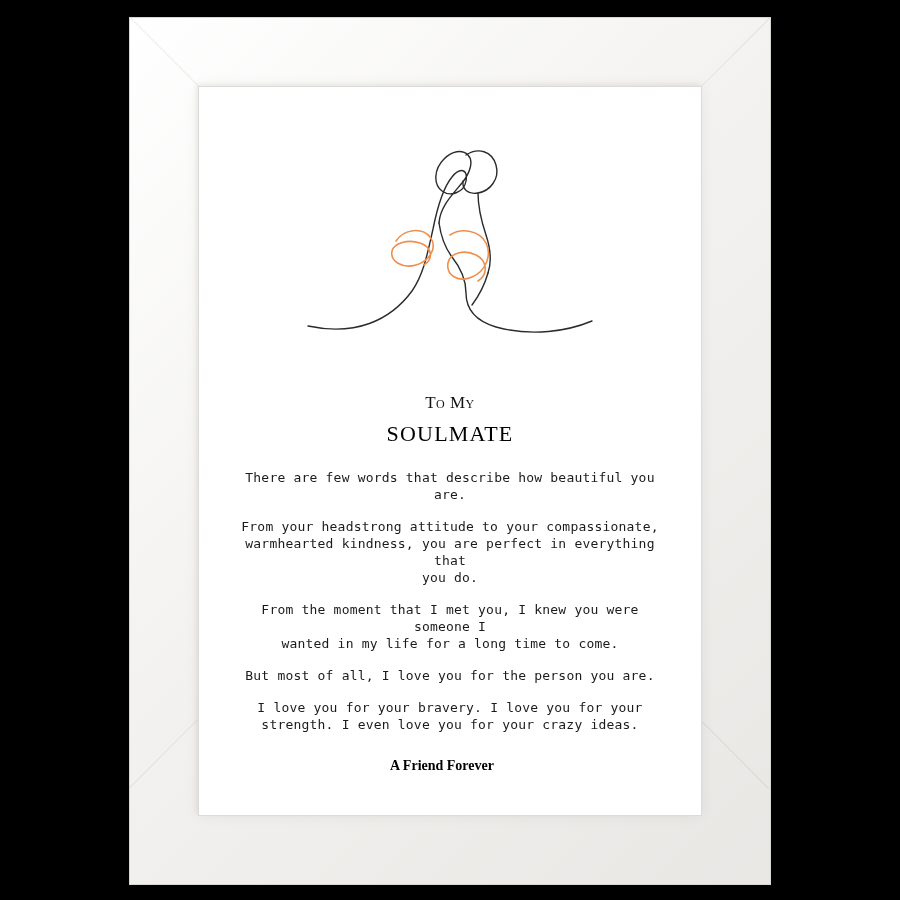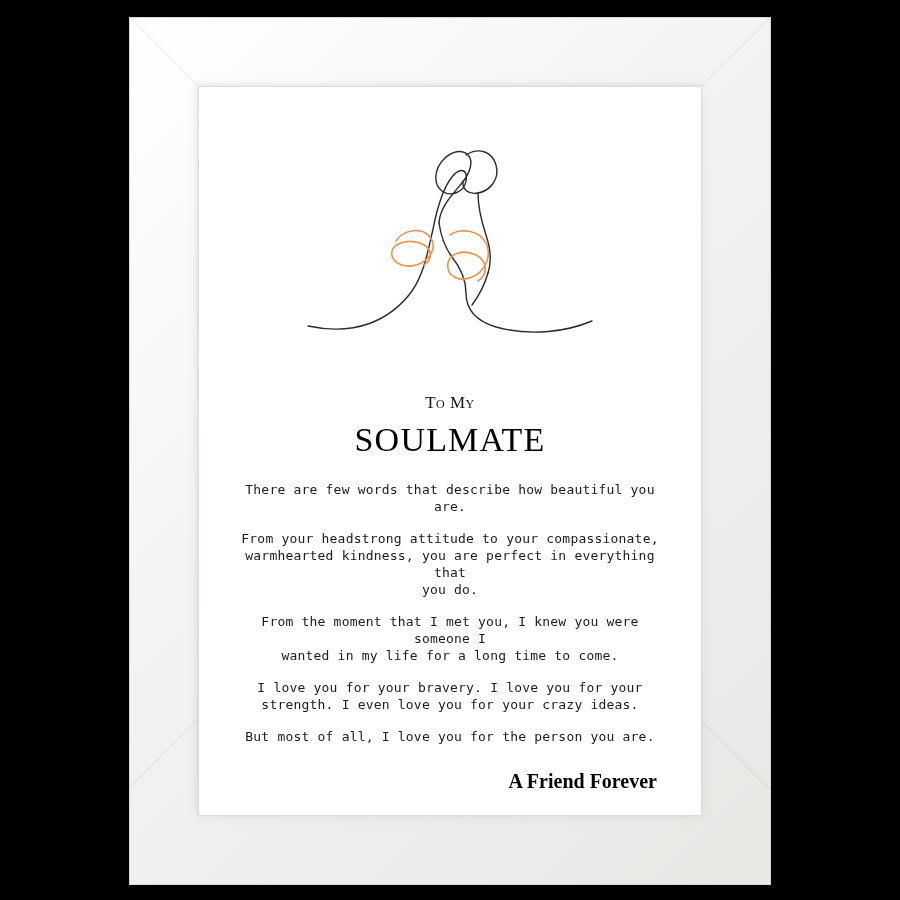"SOULMATE" .title-main { font-size: 34px -> 22px }
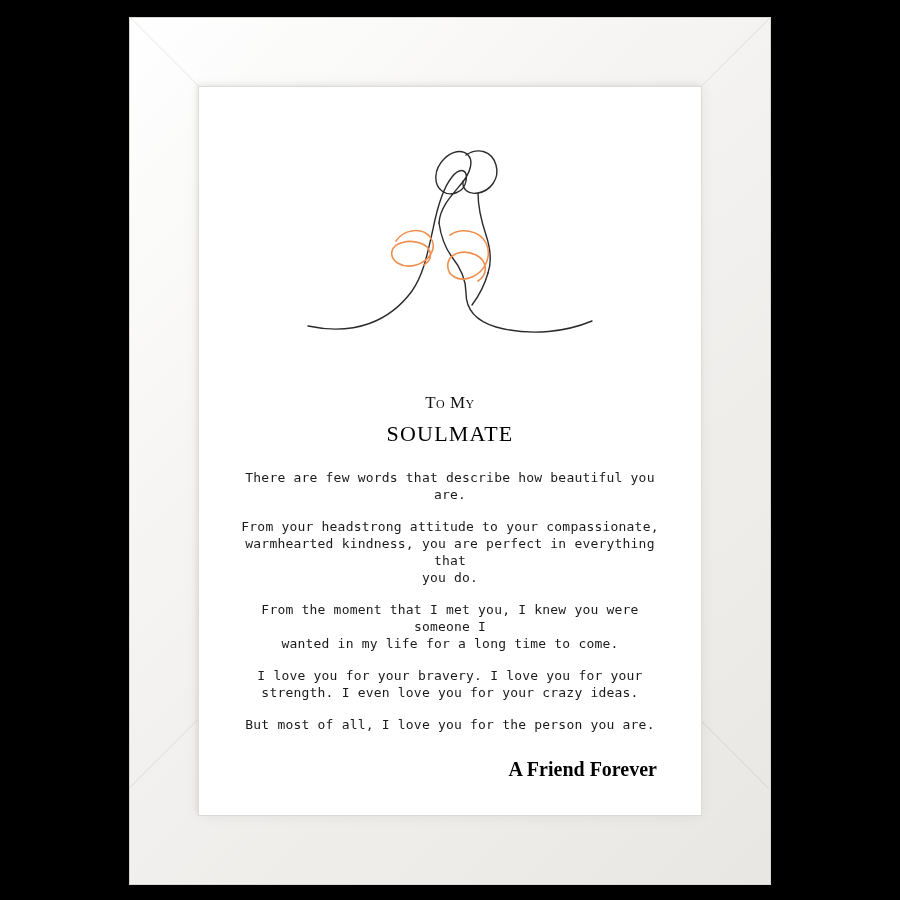"I love you for your" p { order: before "But most of all, I" -> after "But most of all, I" }
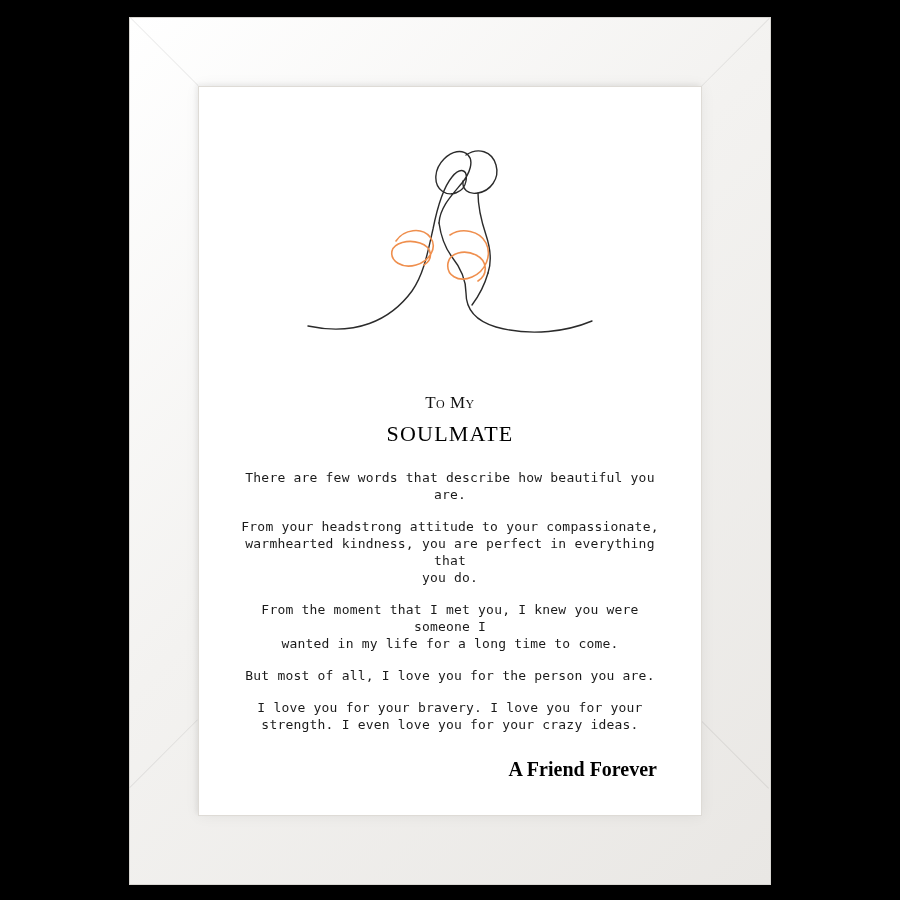"A Friend Forever" .signature { font-size: 20px -> 14px; text-align: right -> center }
